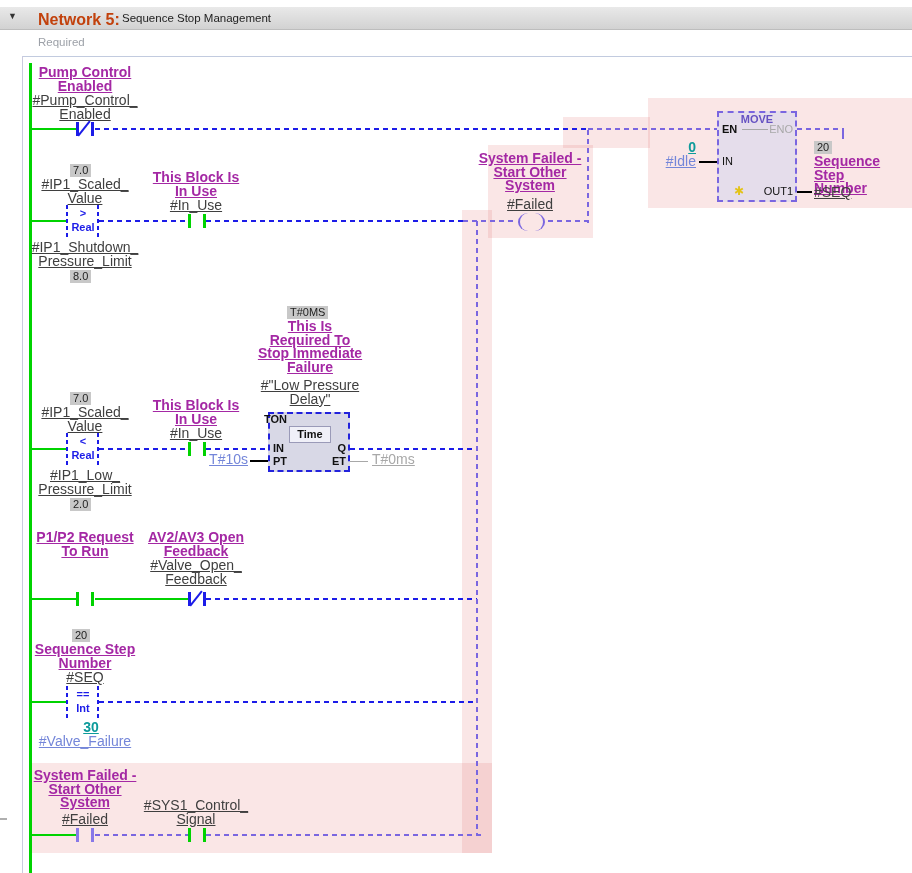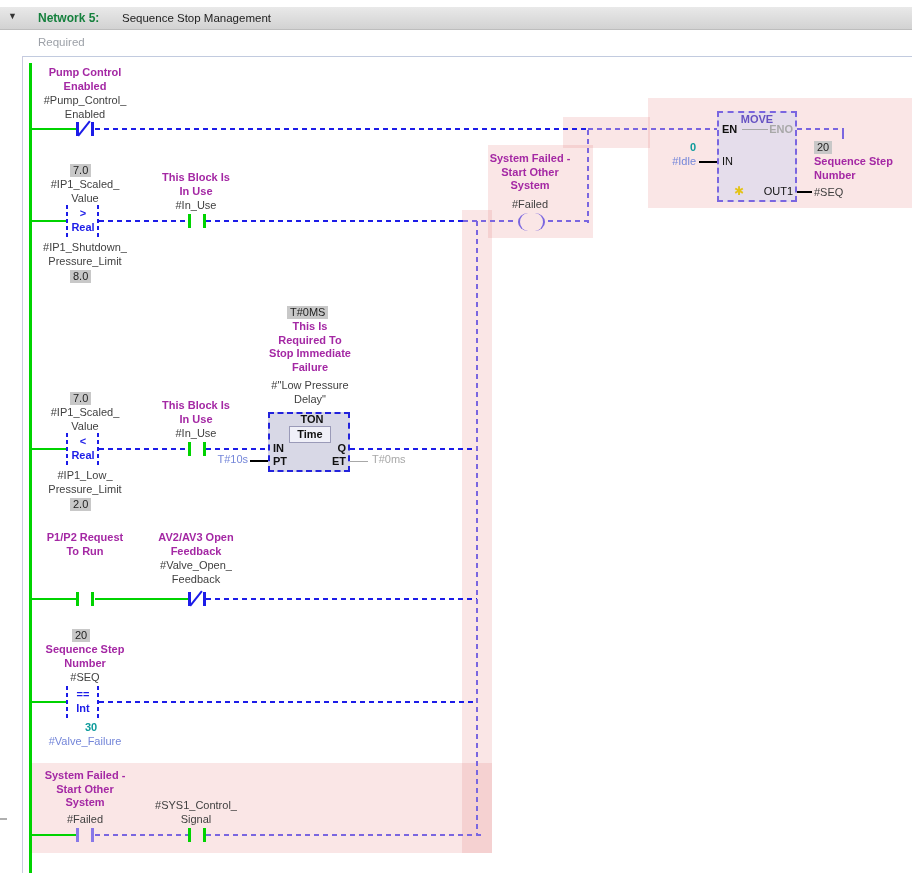"Network 5:" .netlabel { color: #15803d -> #c2410c; font-size: 12px -> 16px }
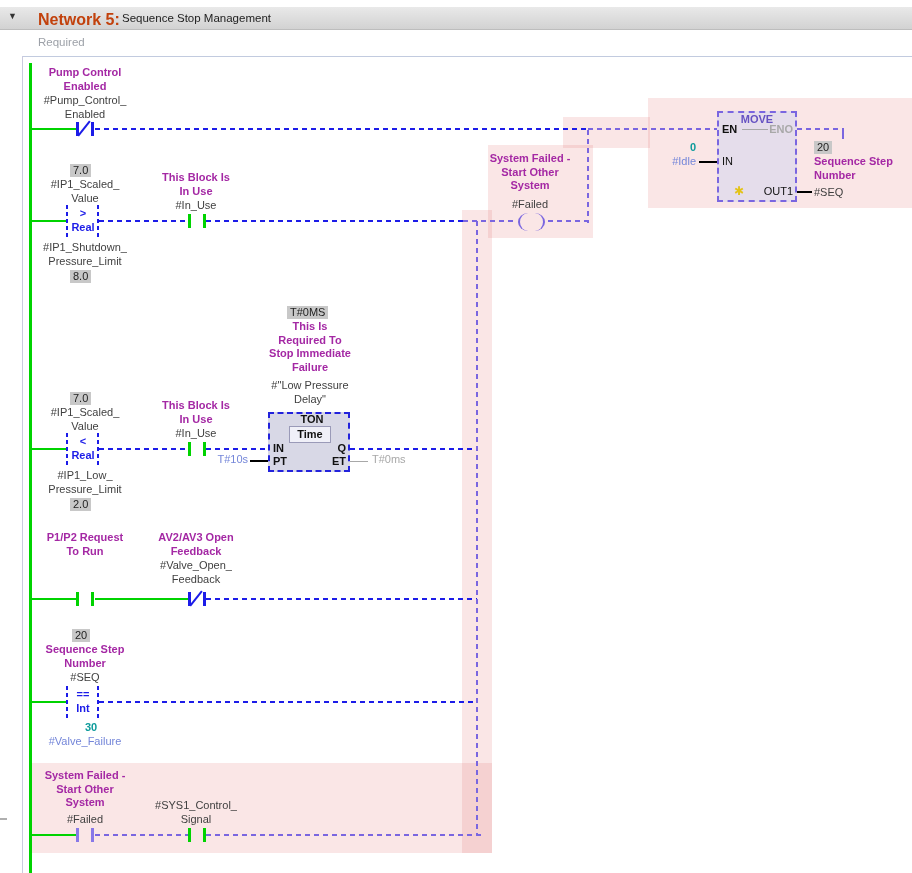"Pump Control" .lbl { font-size: 11px -> 14px; text-decoration: none -> underline }
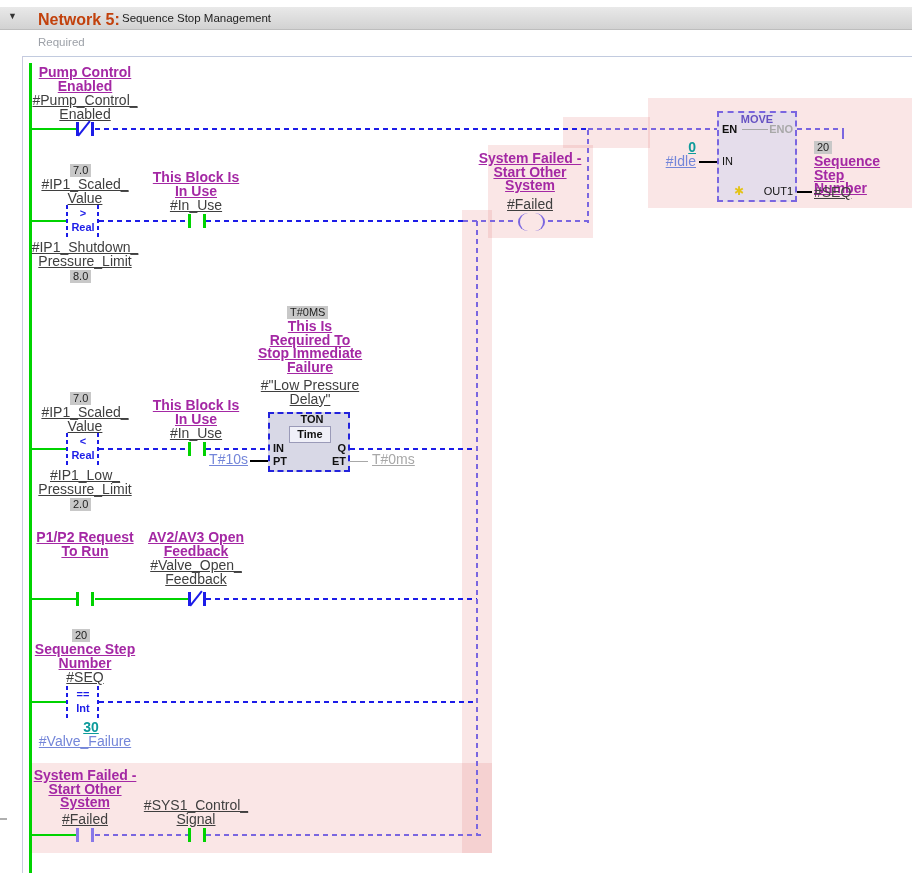"ENO" div.blklbl { font-weight: bold -> normal }
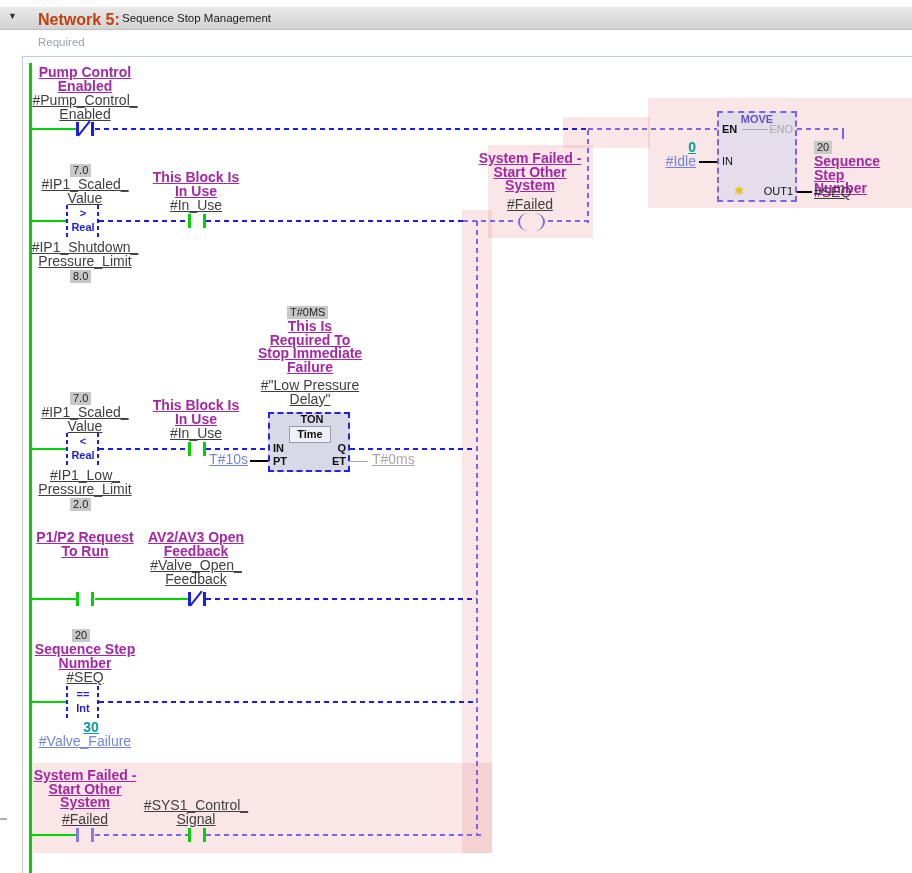"TON" div.blklbl { left: 278px -> 264px; text-align: center -> left }
